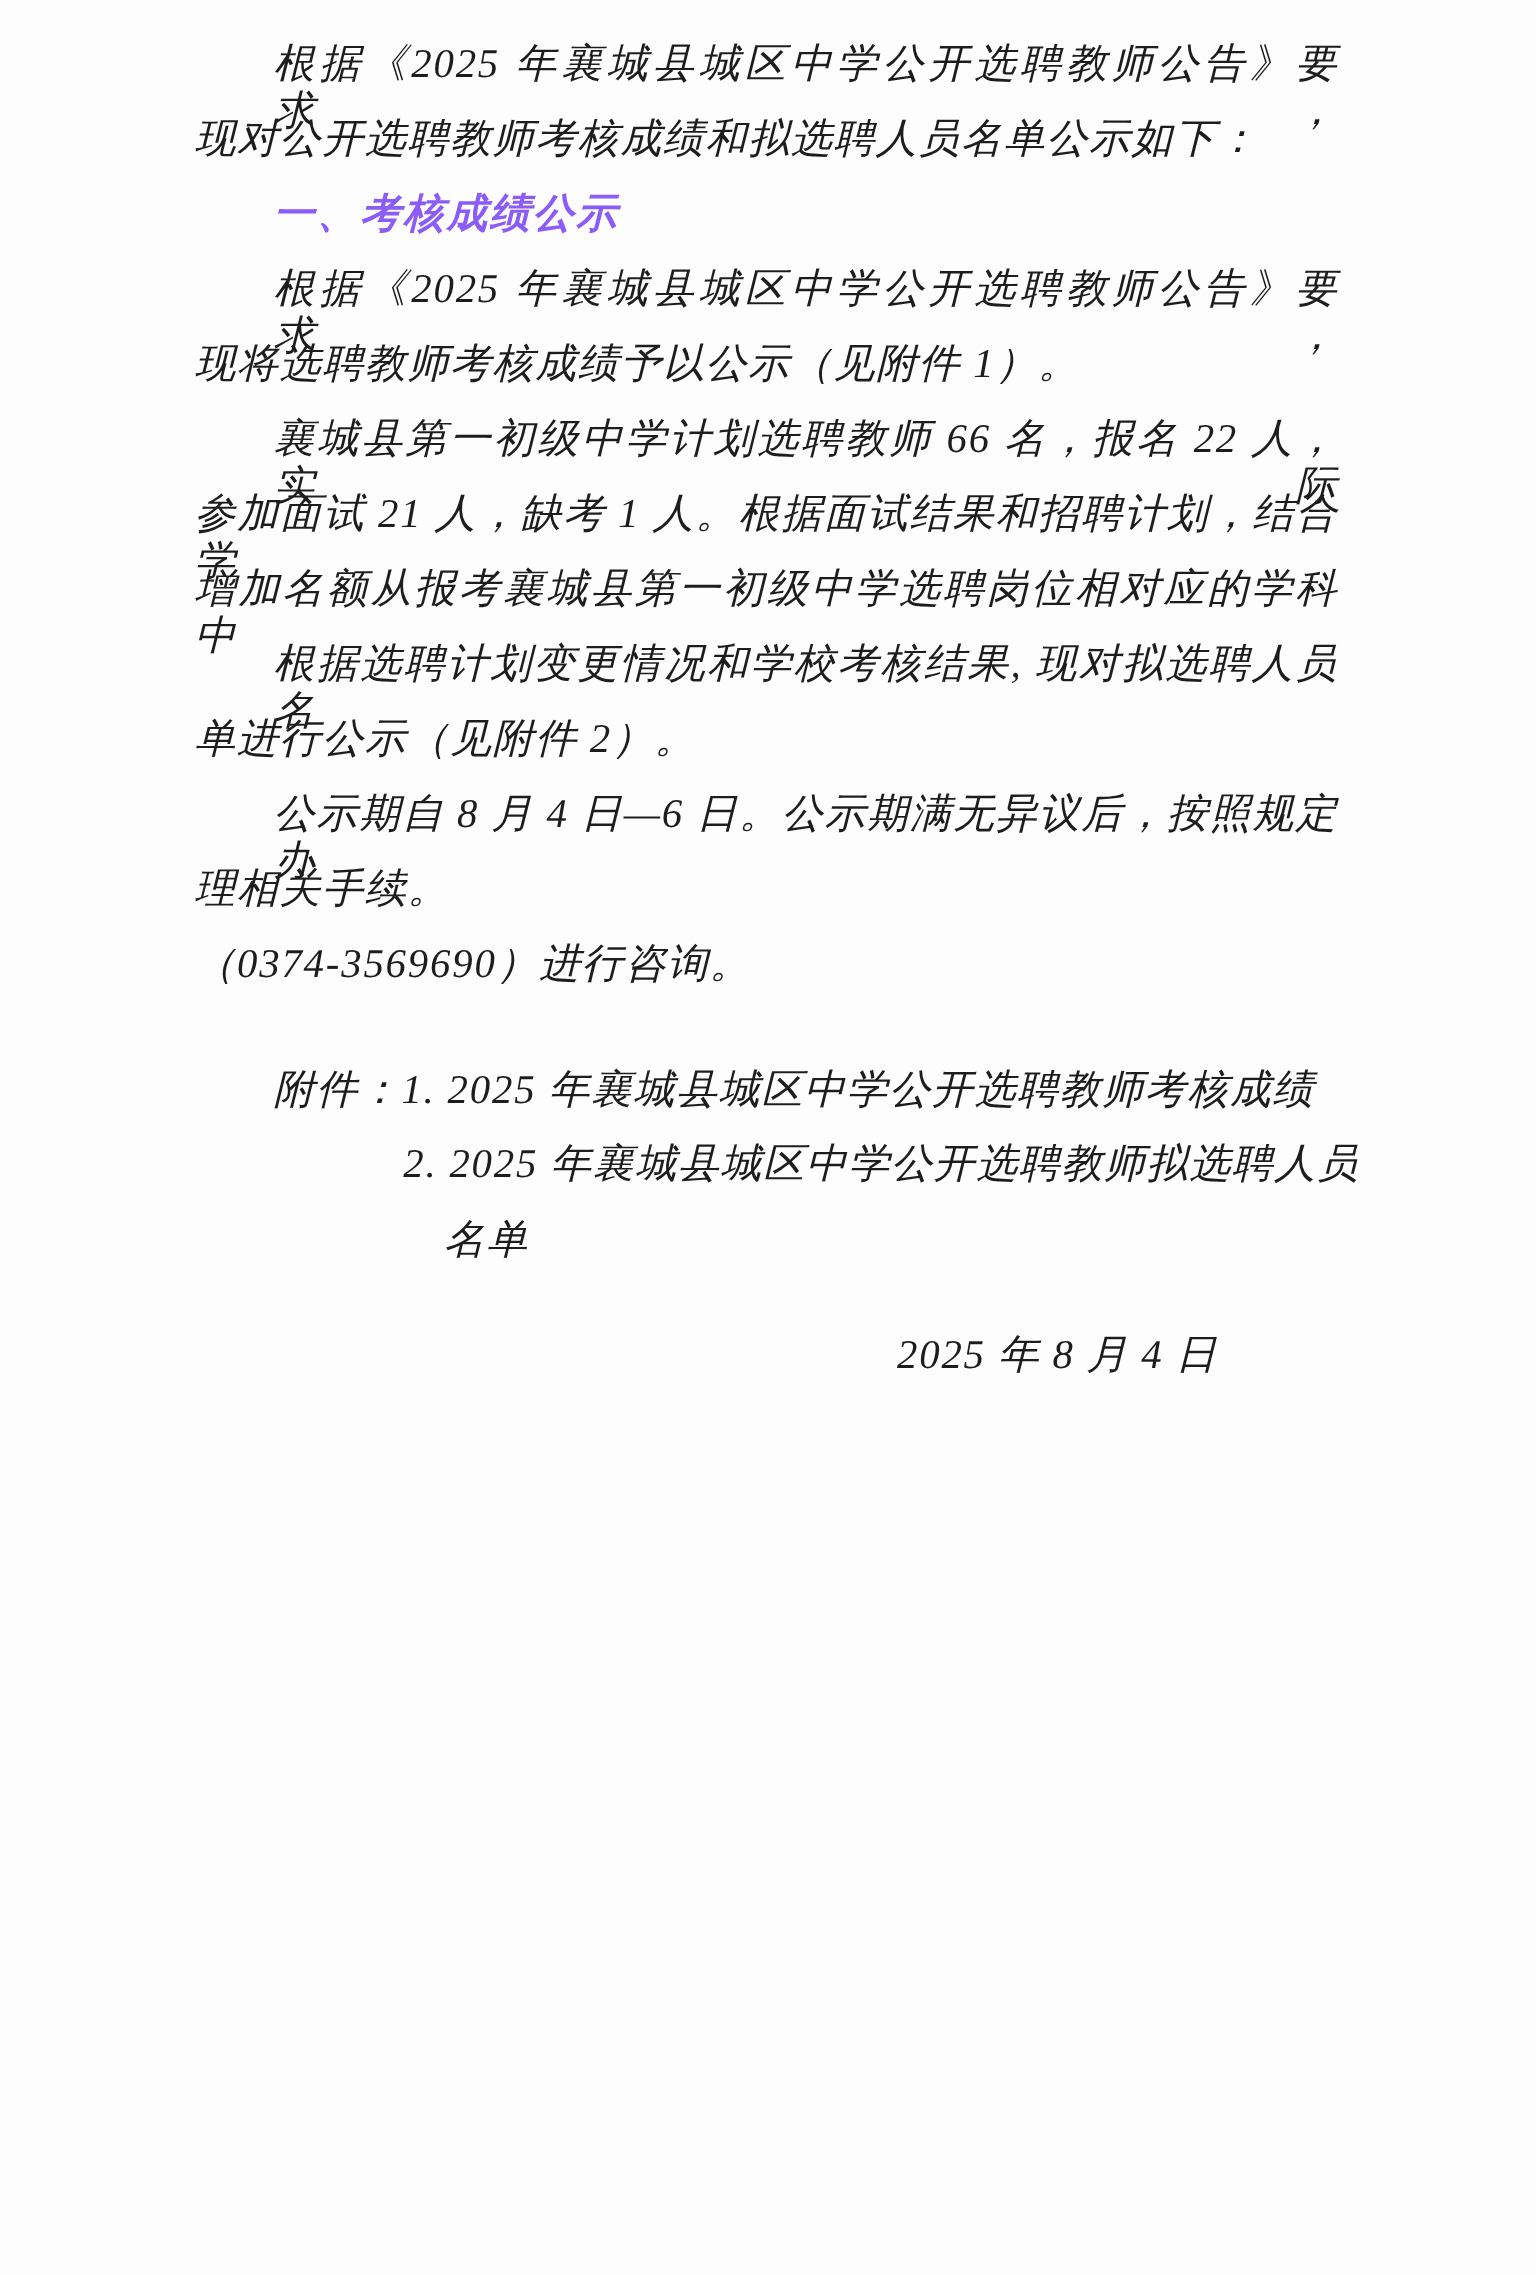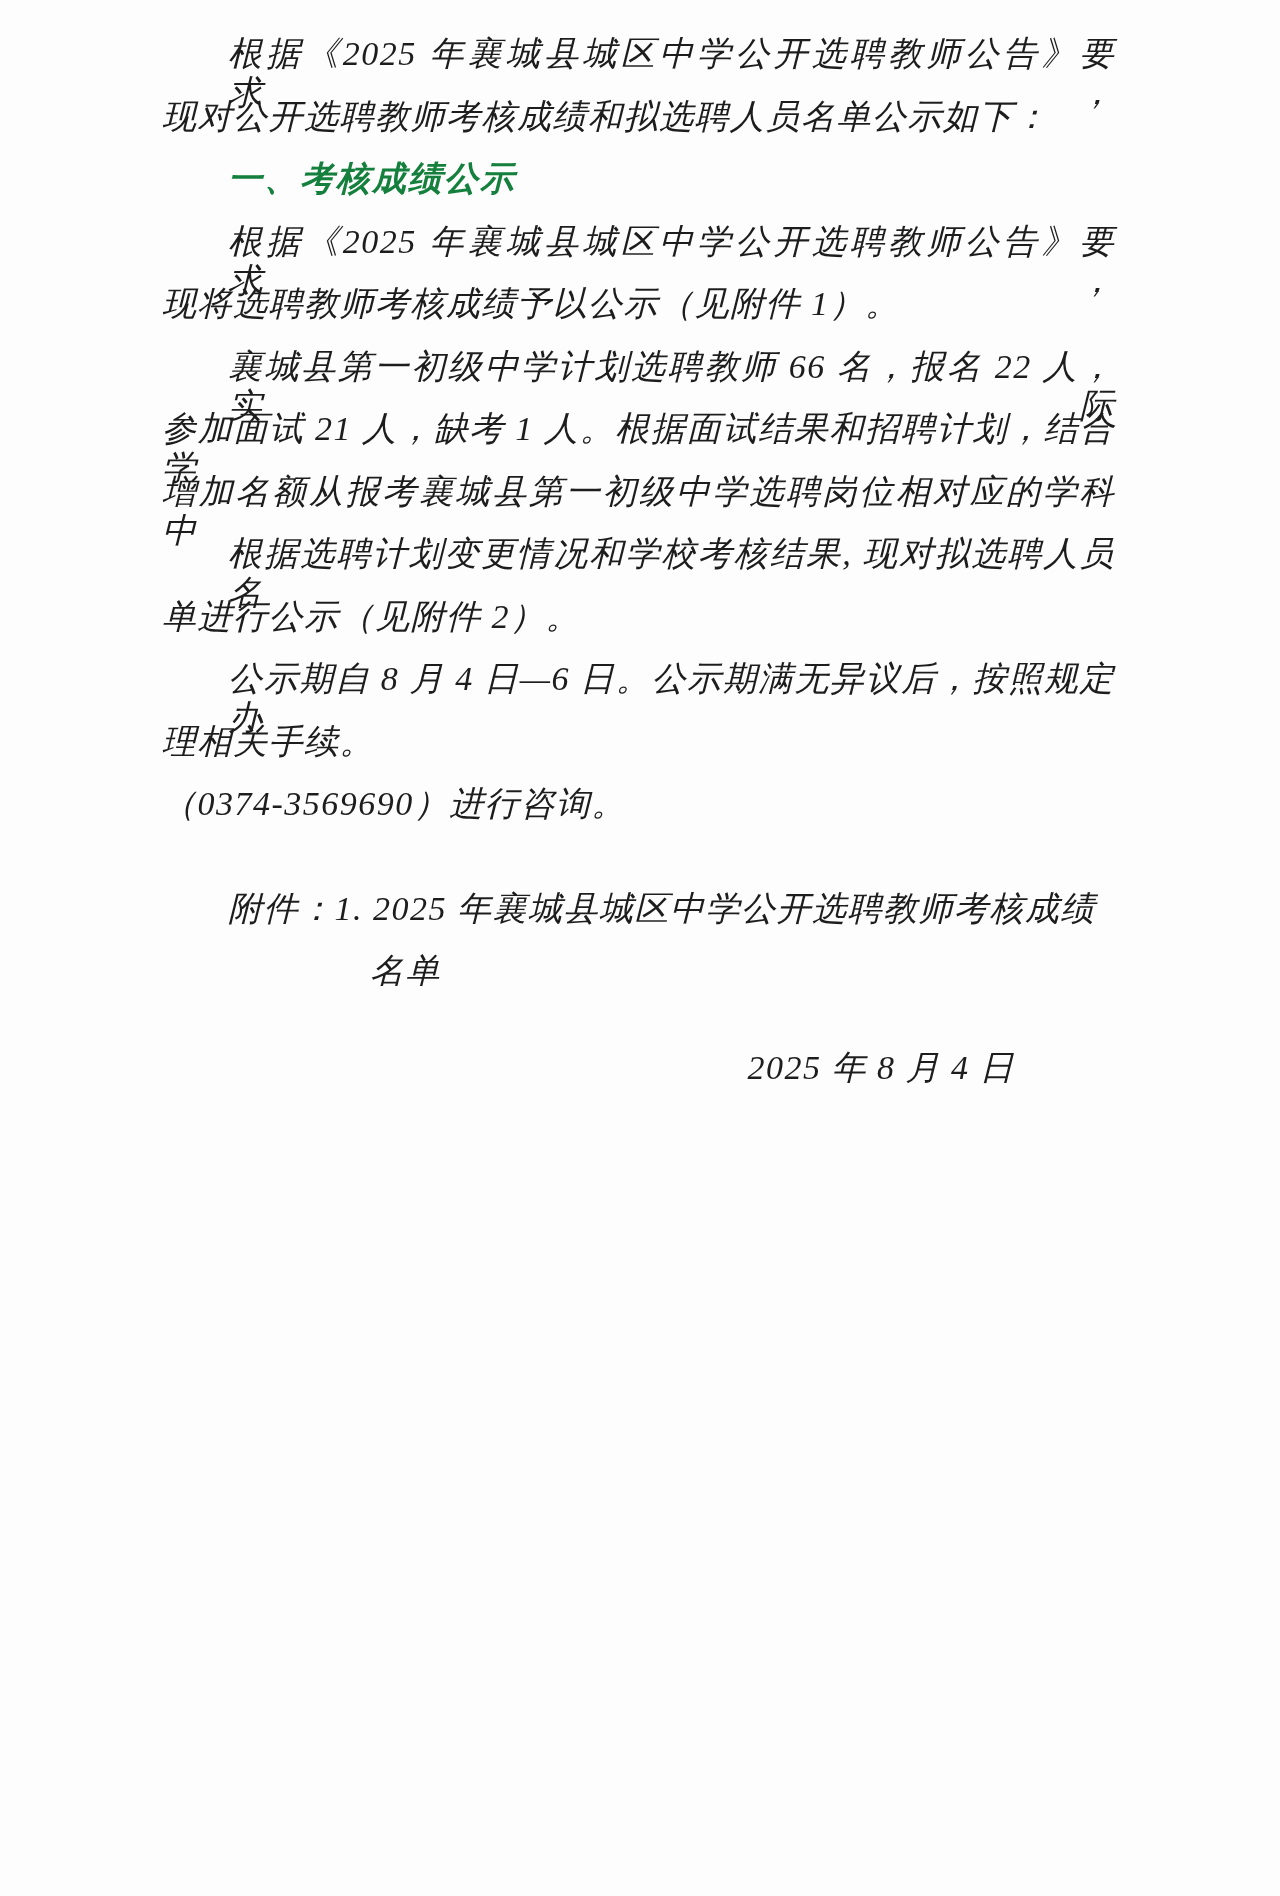"一、考核成绩公示" .head { color: #15803d -> #8b5cf6 }
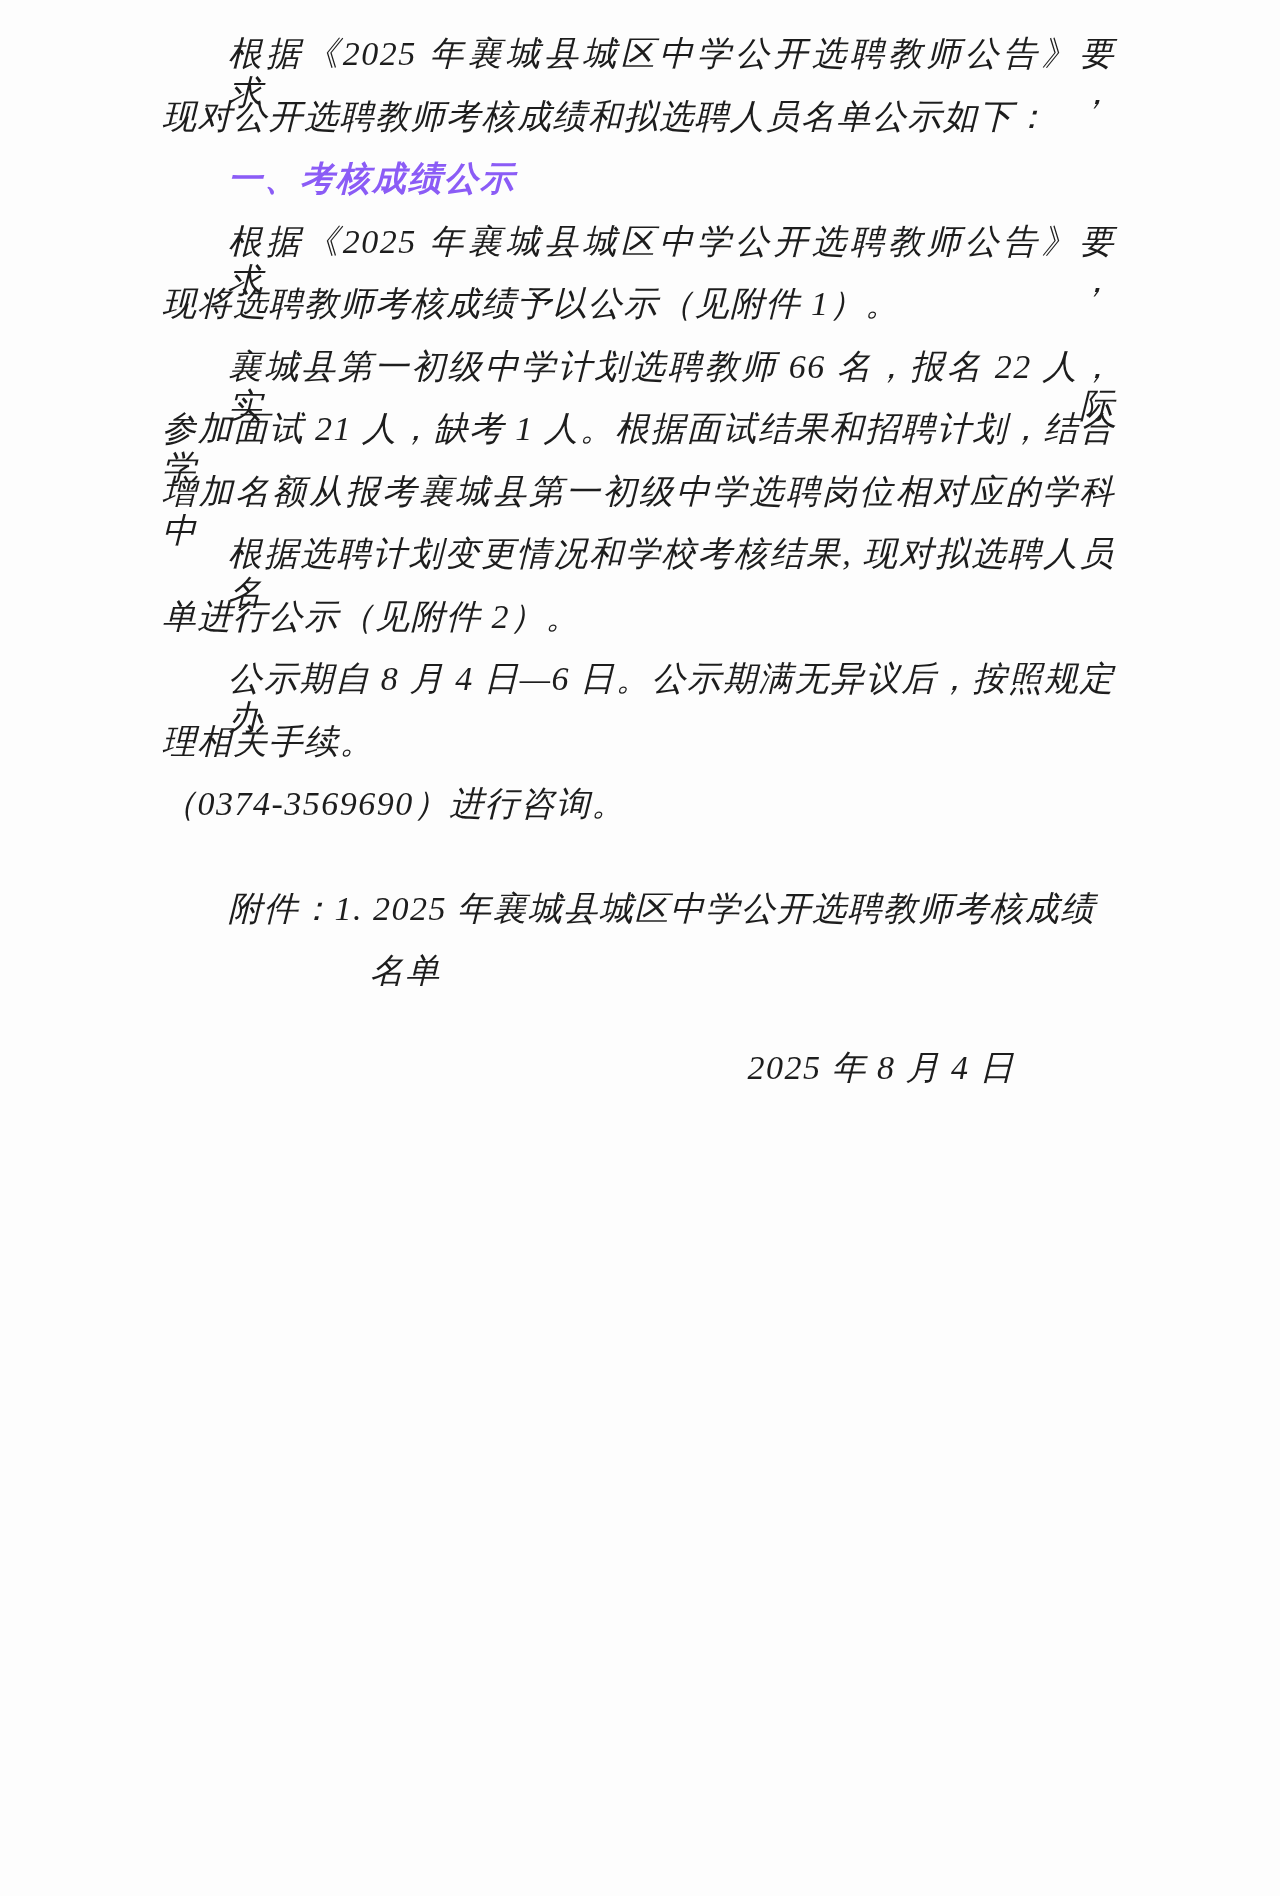"2. 2025 年襄城县城区中学公开选聘教师拟选聘人员" div.ln { html: none -> <div>2. 2025 年襄城县城区中学公开选聘教师拟选聘人员</div> }
